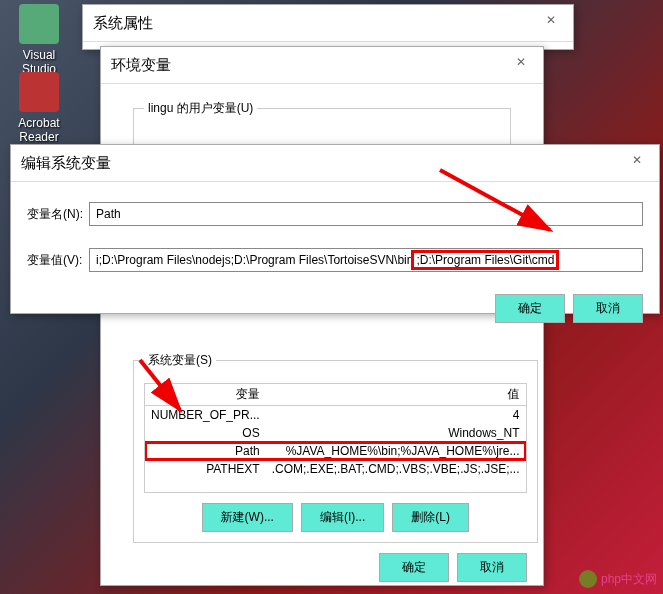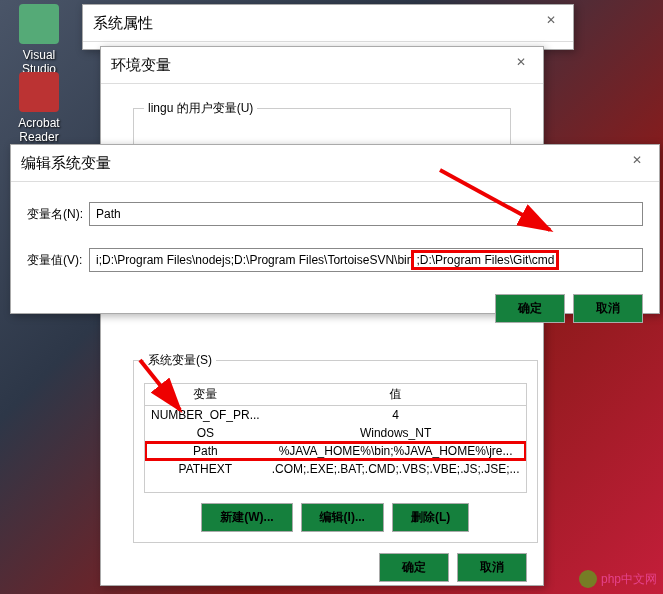"确定" .btn { background: #15803d -> #5eead4; font-weight: bold -> none }
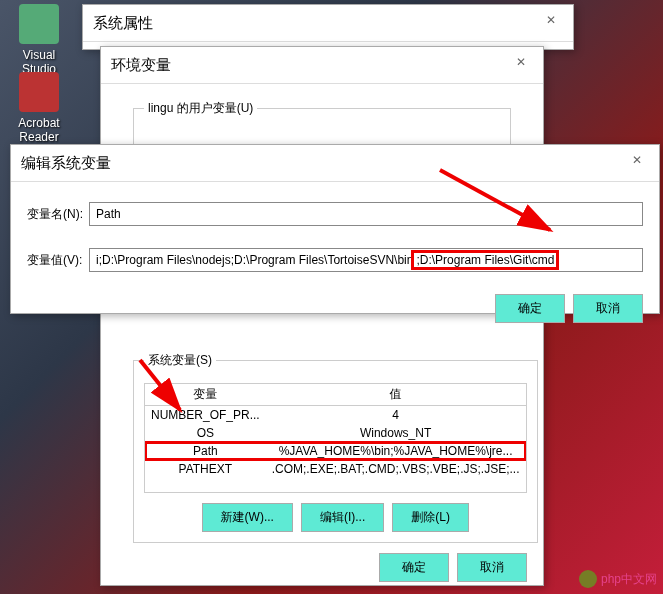"变量" .table th, .table td { text-align: center -> right }
